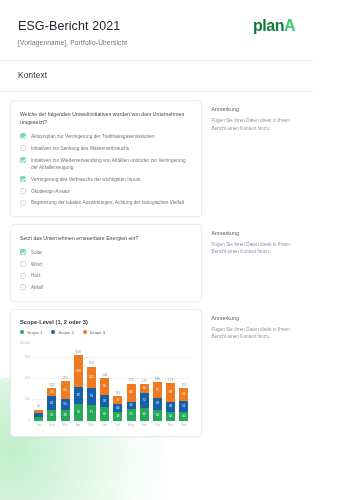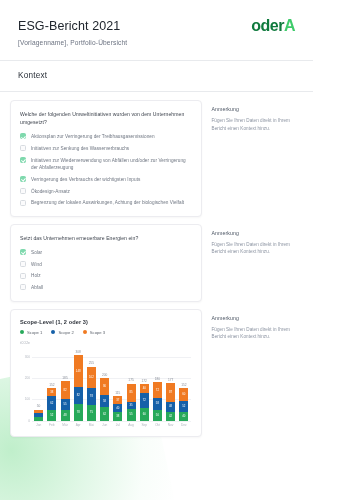"oder" span.p1 { text: oder -> plan }
